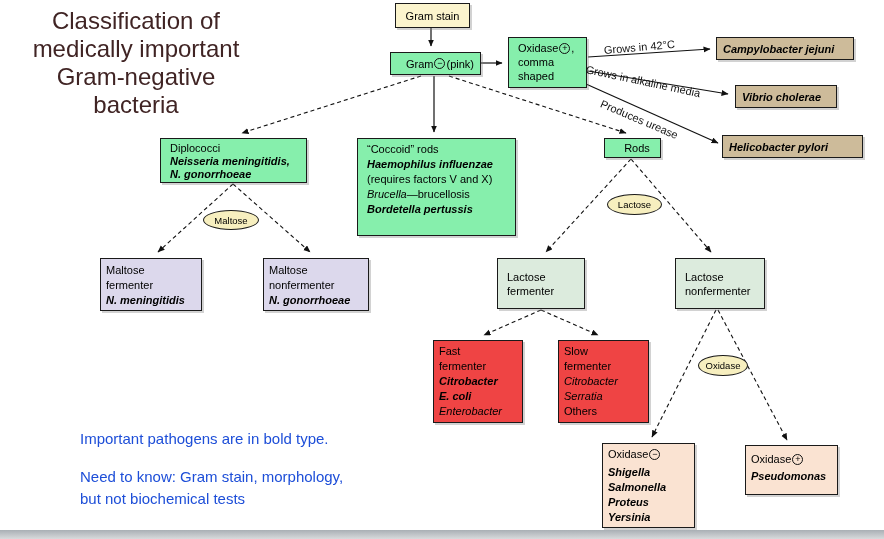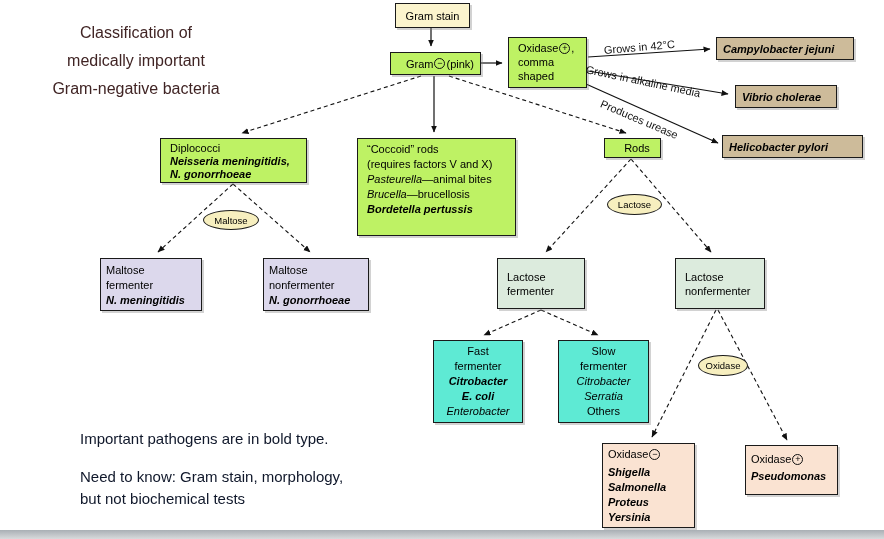"Classification of" #title { font-size: 16px -> 24px; top: 19px -> 7px }
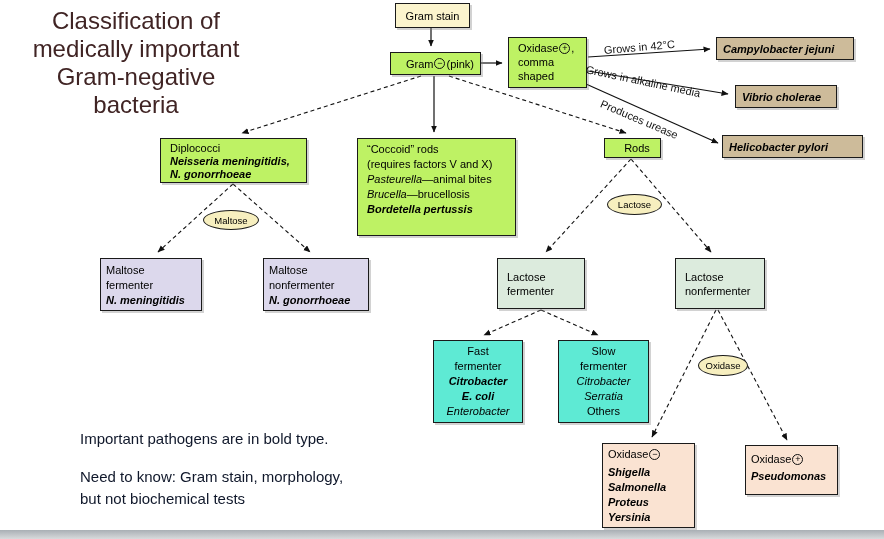"Oxidase + ," .pink { background: #bef264 -> #86efac }
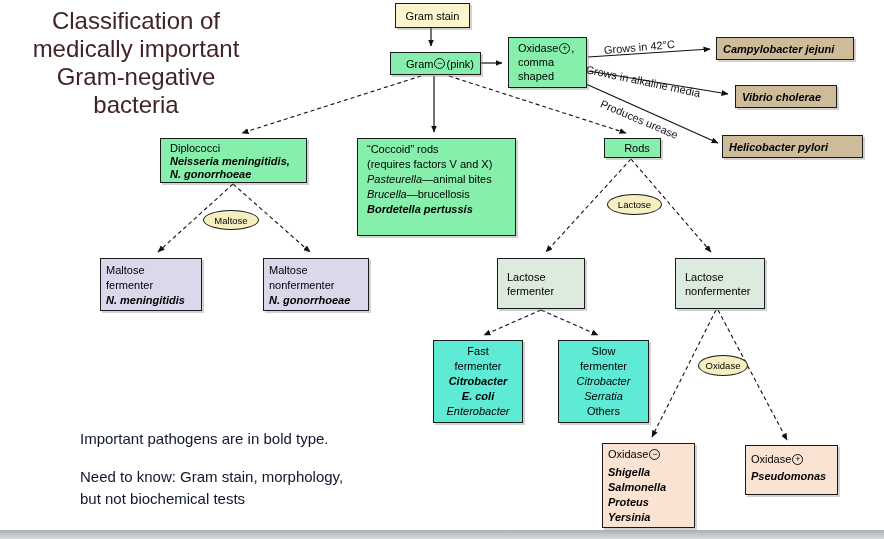"Haemophilus influenzae" div.bi { html: none -> <div>Haemophilus influenzae</div> }
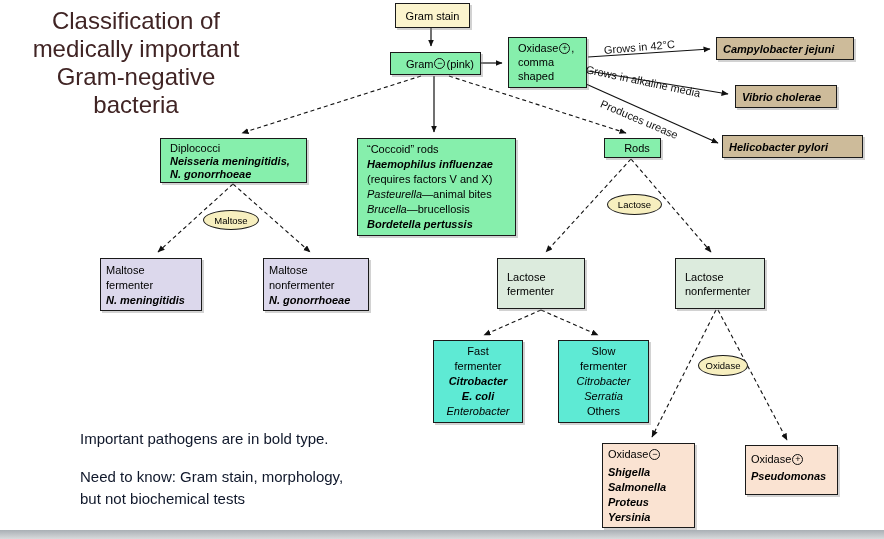"Pasteurella—animal bites" div { html: <div><span>Pasteurella</span><span>—animal bites</span></div> -> none }
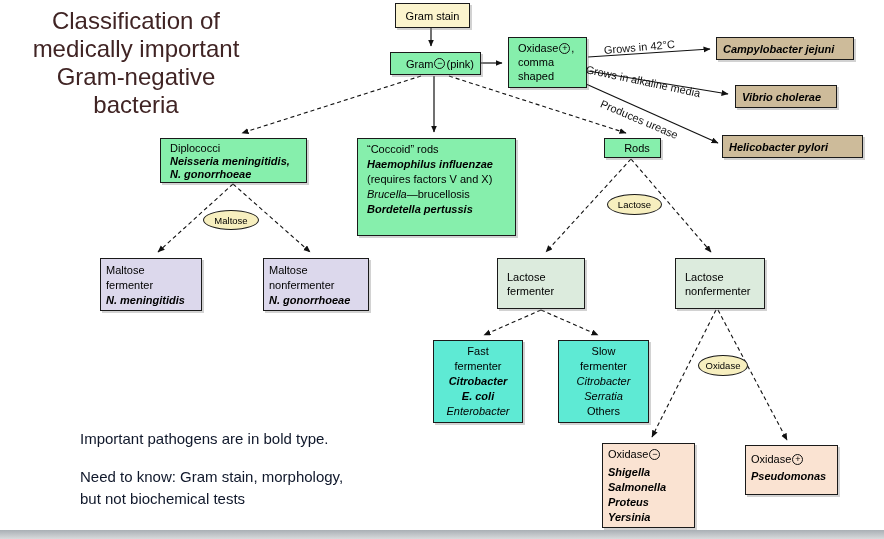"Fast" .blue { background: #5eead4 -> #ef4444; text-align: center -> none }
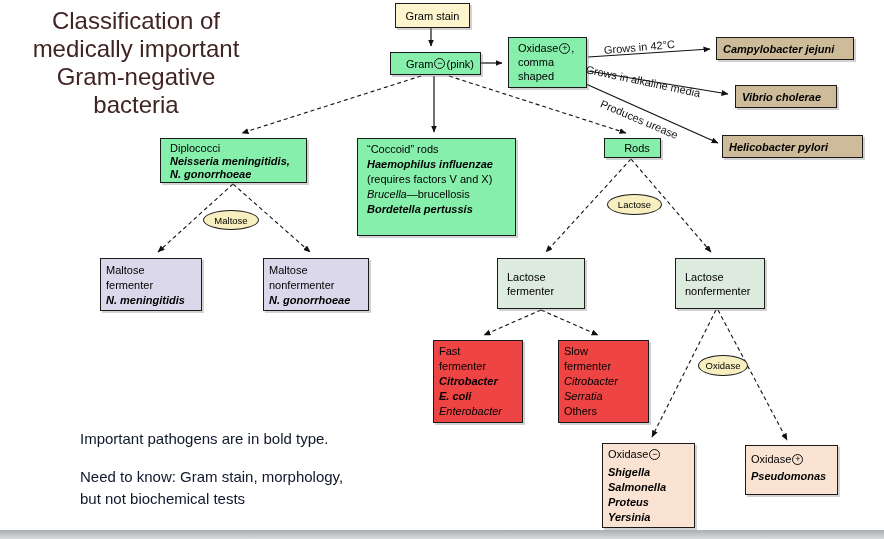"Important pathogens are in bold" .note { color: #0f172a -> #1d4ed8 }
